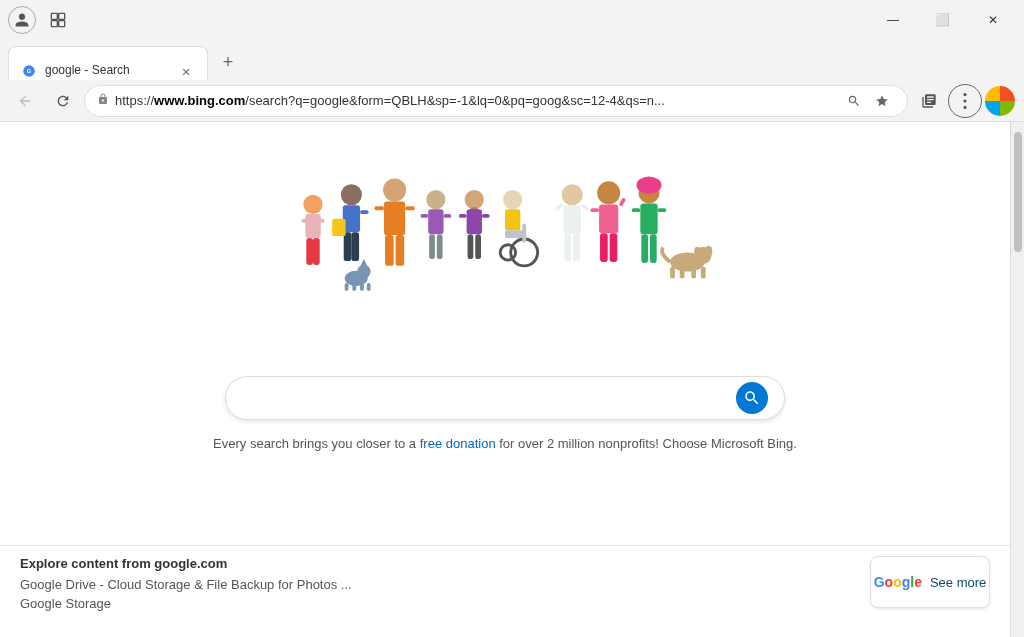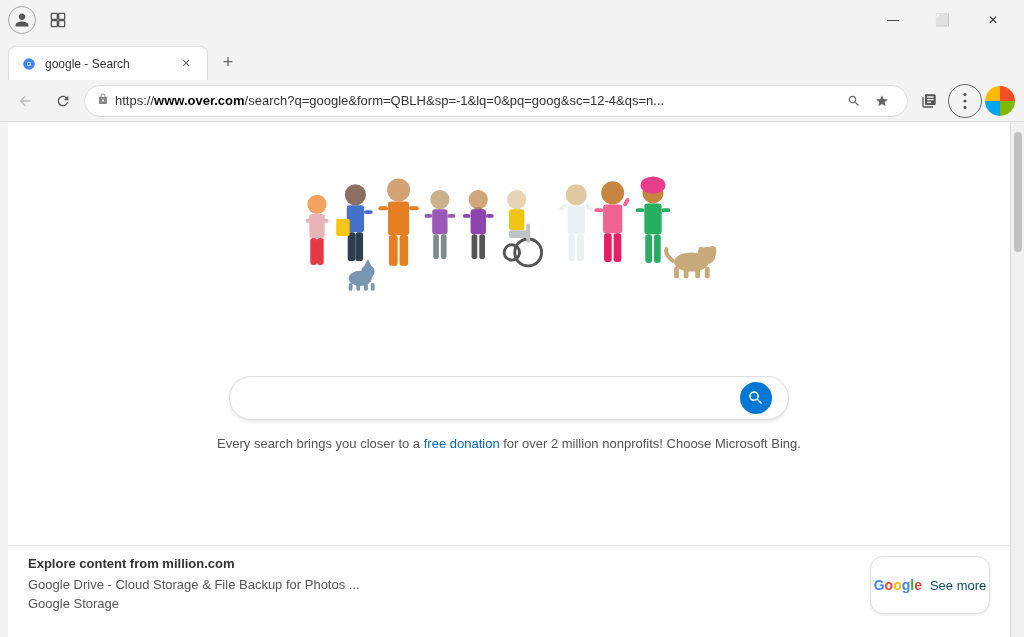"google - Search" .tab { align-items: center -> flex-start; padding: 0 12px -> 16px 12px }
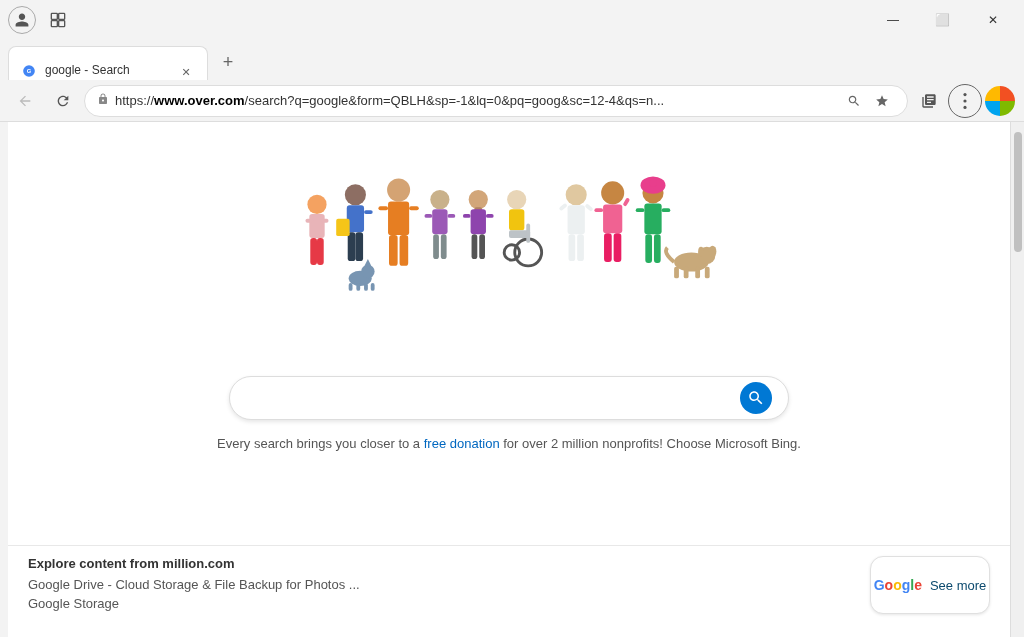"www.over.com" strong { text: www.over.com -> www.bing.com }
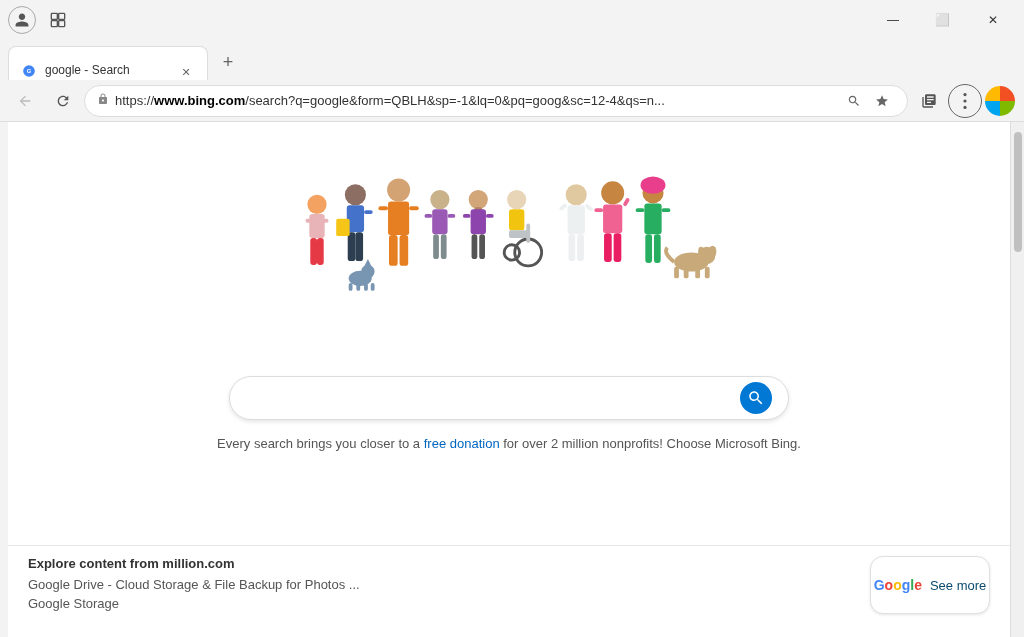"Every search brings you closer" .browser-content-wrapper { margin-left: 8px -> none }
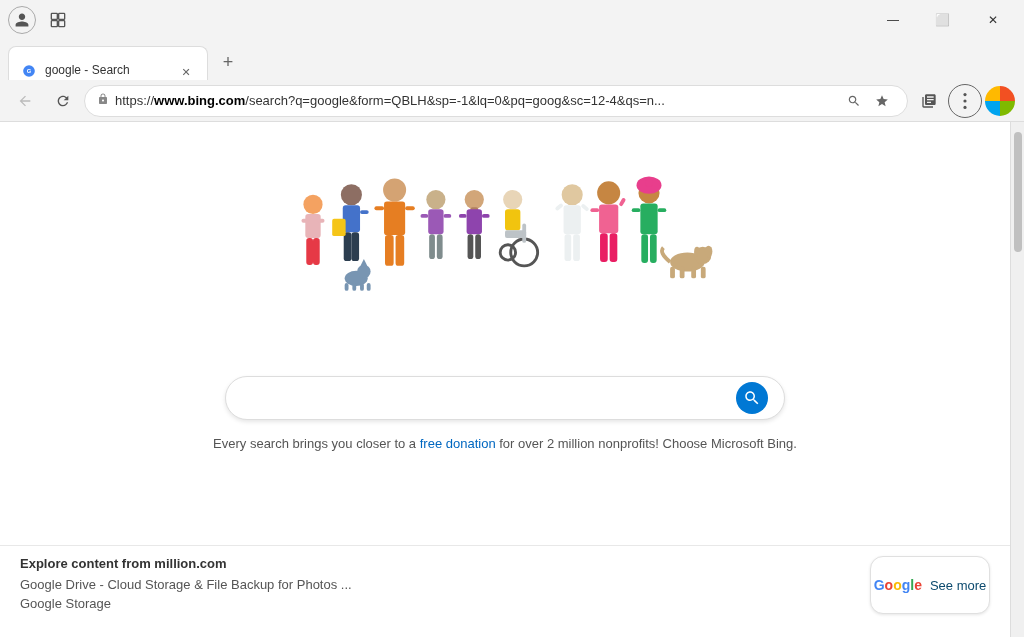"Explore content from million.com" div.explore-title { text: million.com -> google.com }
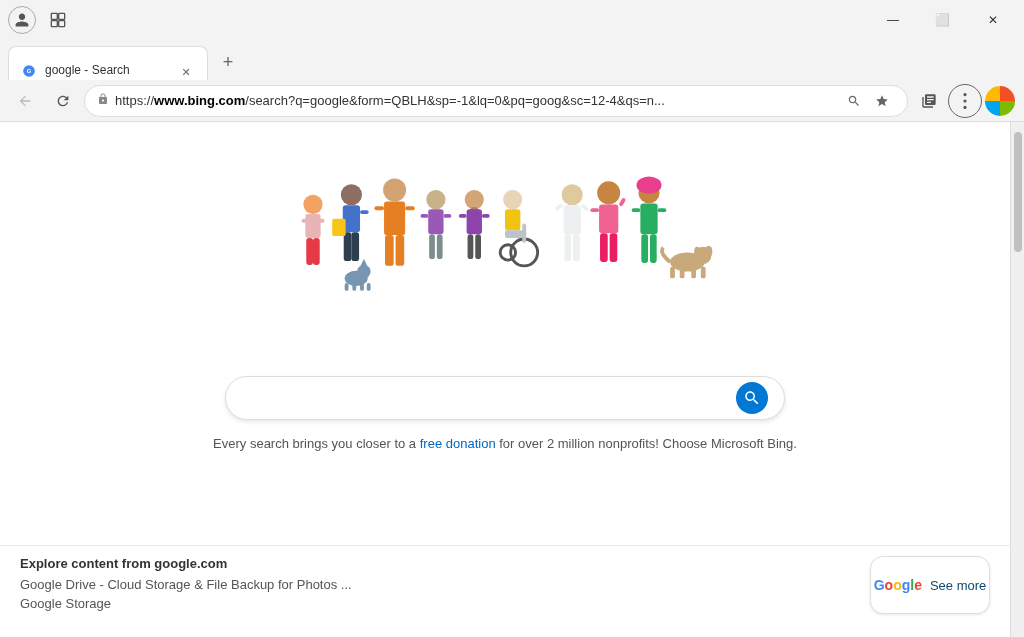"Google" .see-more-card { border-radius: 13px -> 8px; height: 58px -> 52px }
